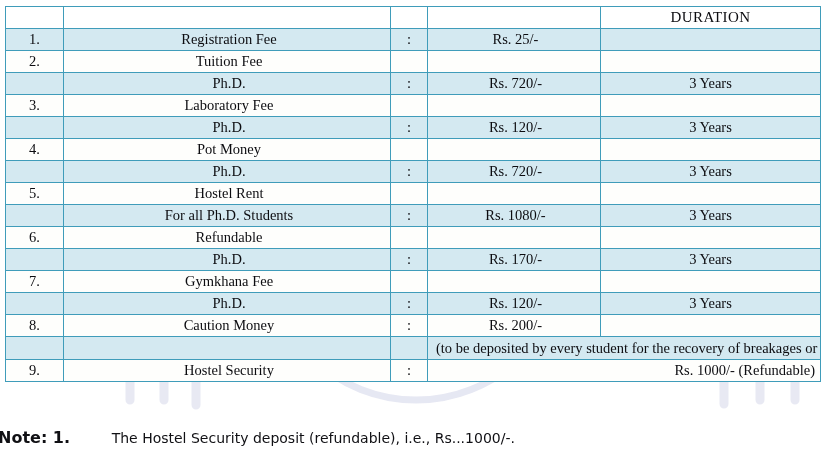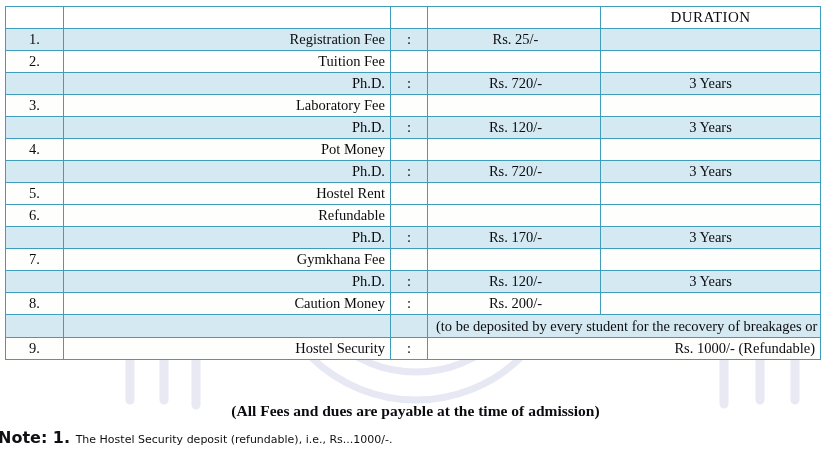"Registration Fee" .c-desc { text-align: right -> center }
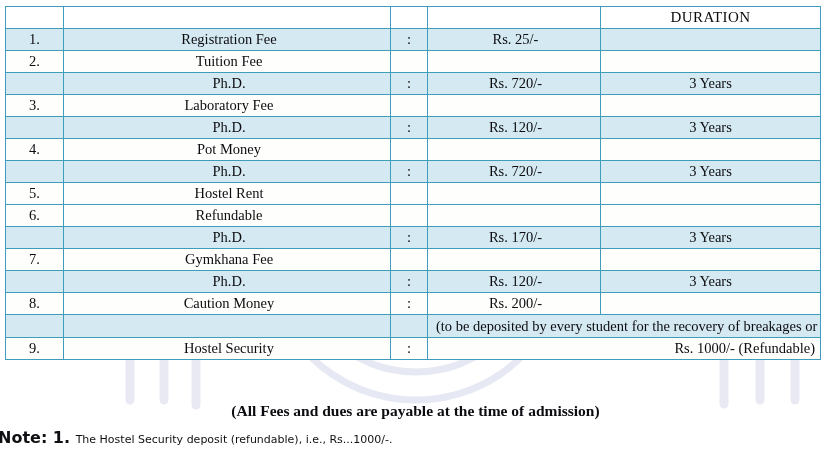"For all Ph.D. Students" tr.r-blue { html: none -> <tr> <td></td> <td>For all Ph.D. Students</td> <td>:</td> <td>Rs. 1080/-</td> <td>3 Years</td> </tr> }
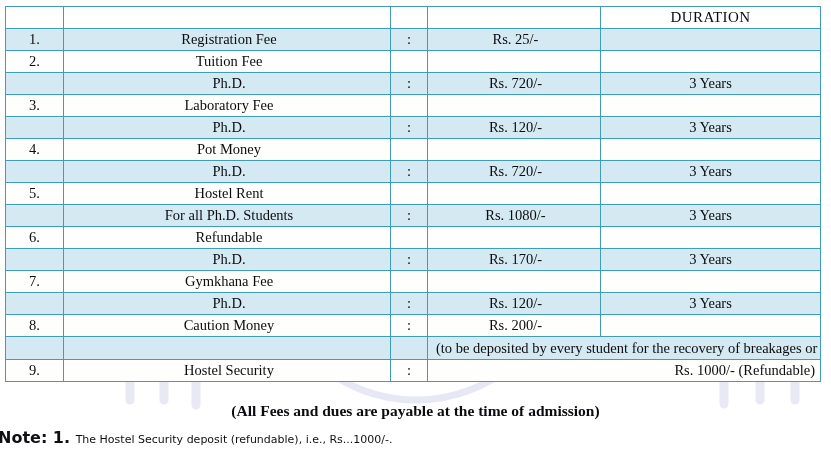"(All Fees and dues are" div { html: <div>(All Fees and dues are payable at the time of admission)</div> -> none }
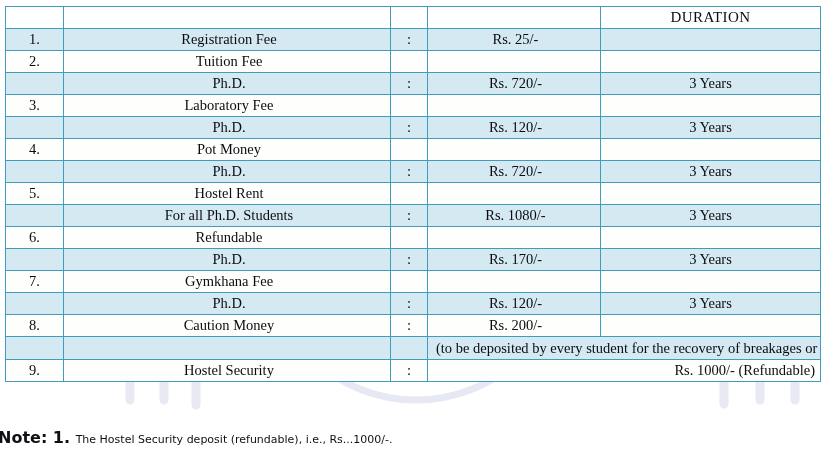"The Hostel Security deposit" #note-line .note-body { font-size: 11px -> 14px; margin-left: none -> 36px }
